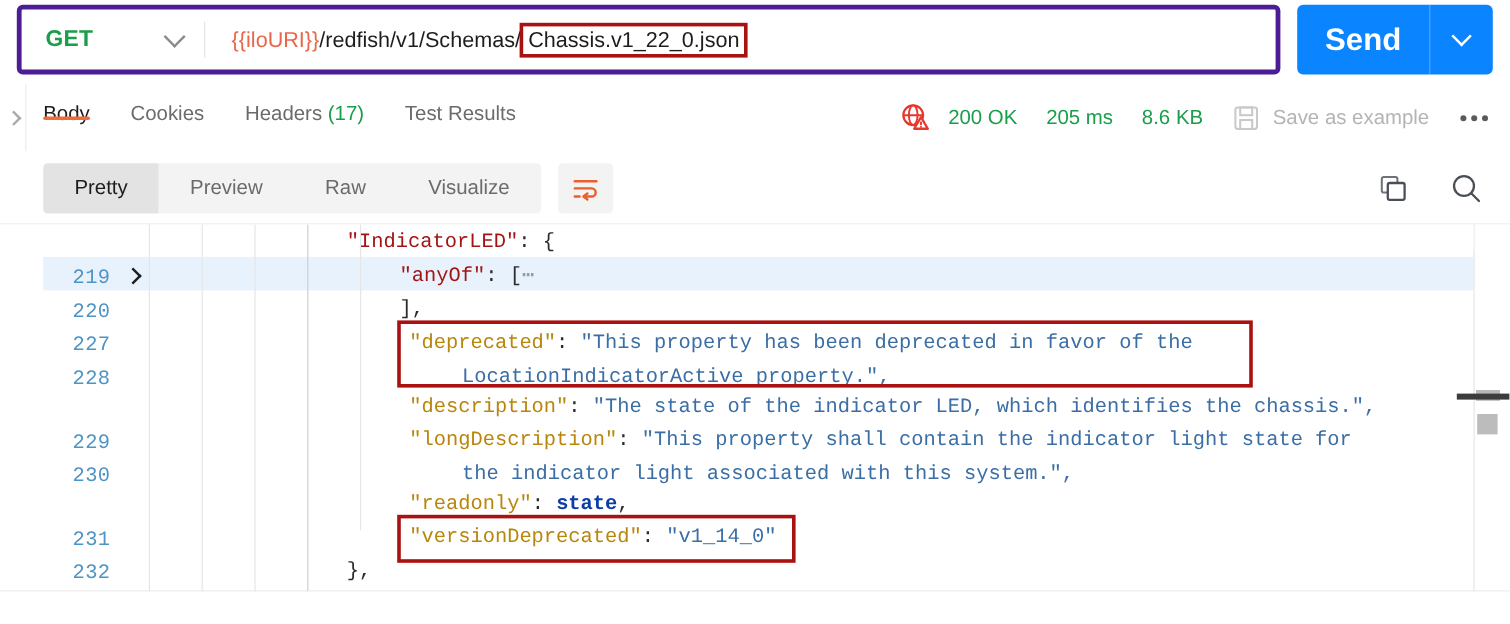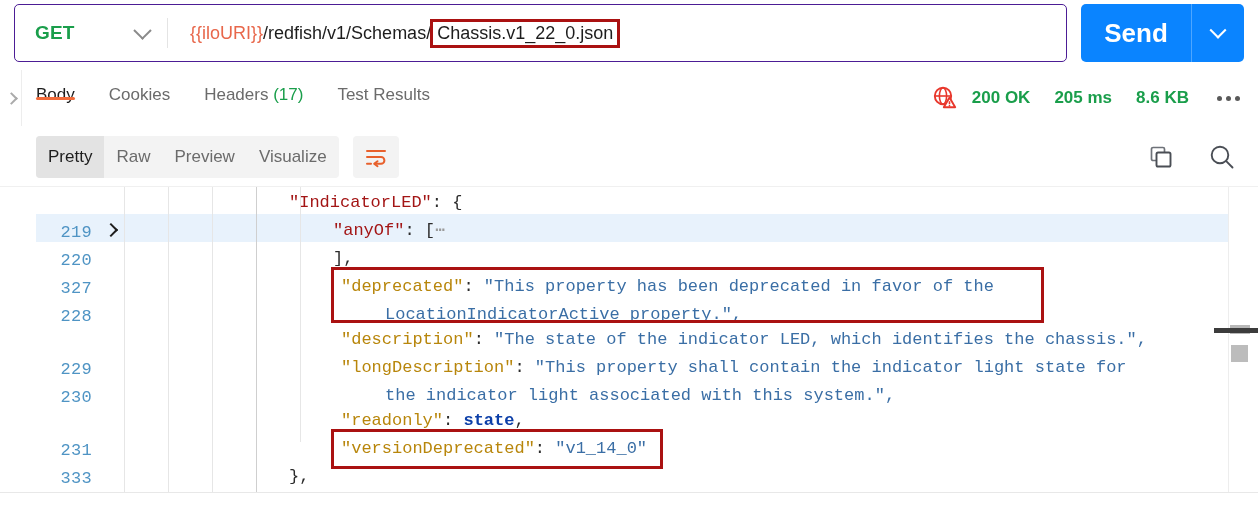"GET" .url-box { border: 1px solid #4c1d95 -> 4px solid #4c1d95 }
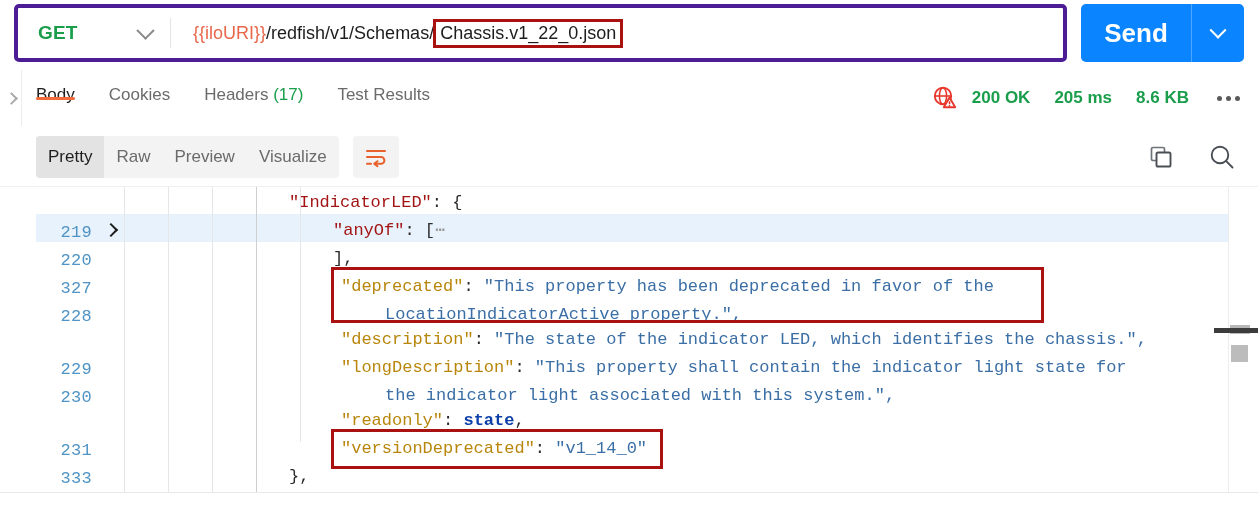"200 OK" .resp-meta { font-weight: bold -> none }
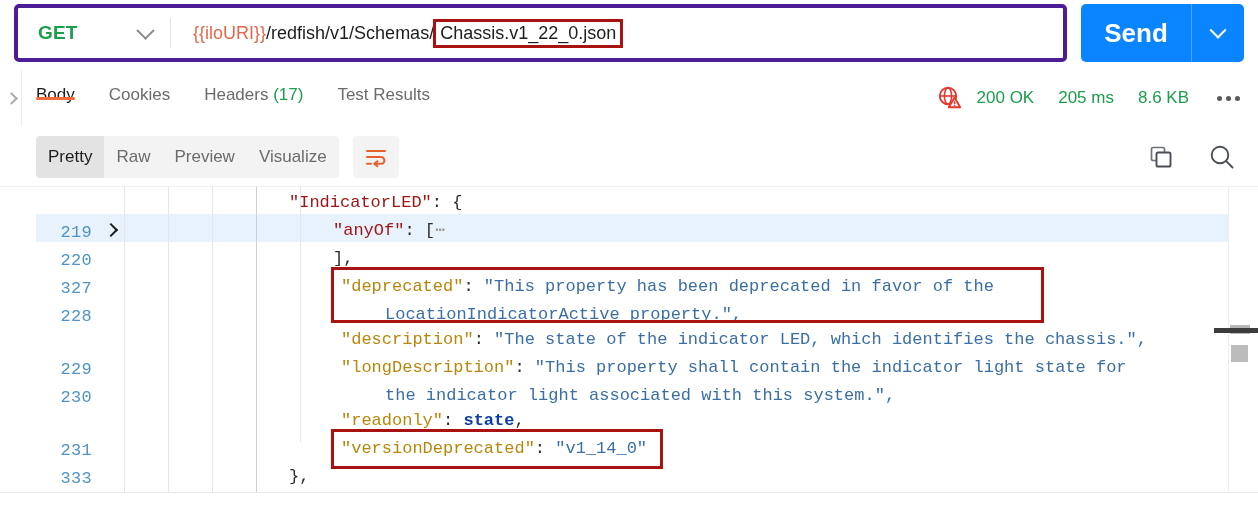"Save as example" span.save-ex { html: none -> <span> <svg> <rect></rect> <rect></rect> <rect></rect> </svg> <span>Save as example</span> </span> }
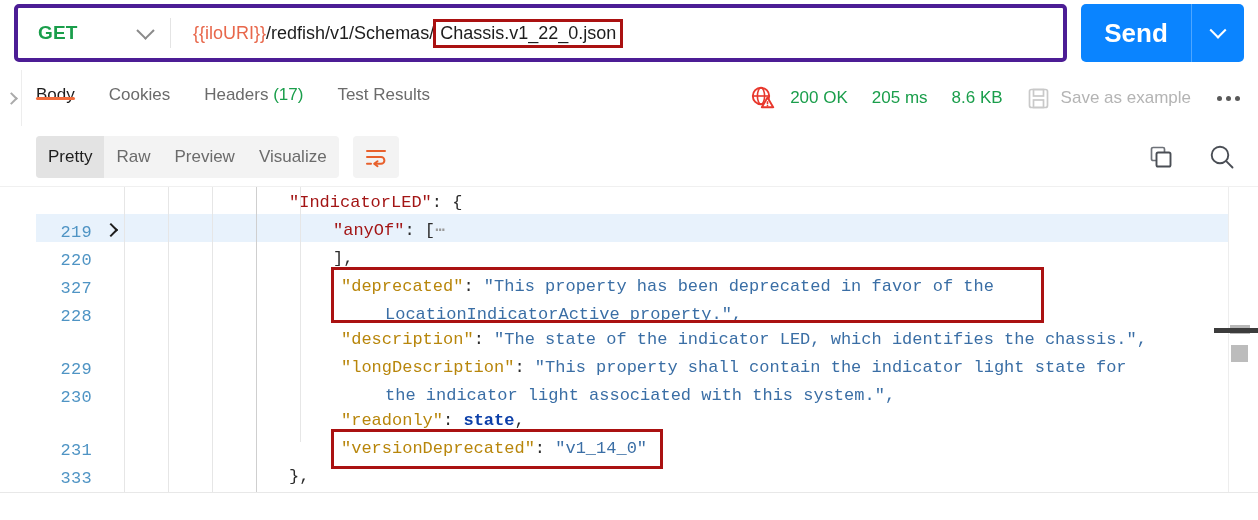"Pretty" .seg .s { padding: 0 12px -> 0 26px }
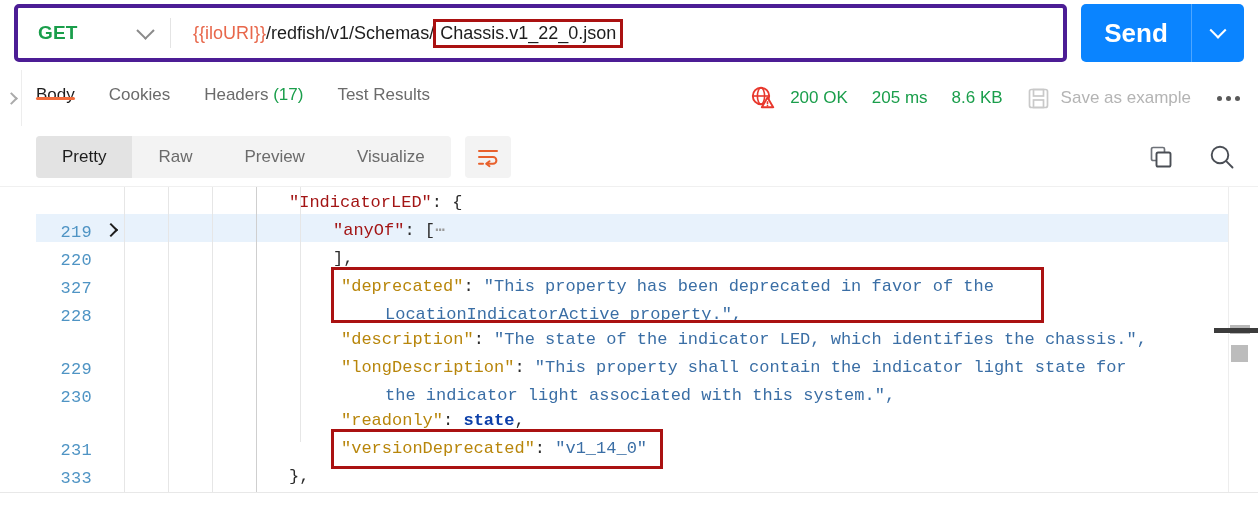"Raw" div.s { order: before "Preview" -> after "Preview" }
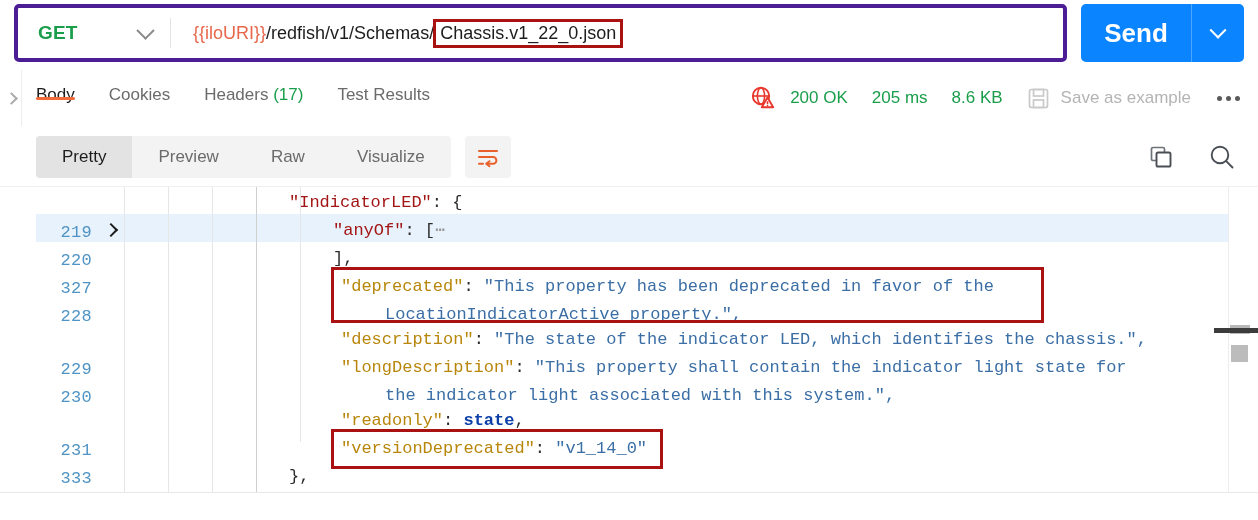"327" div.ln { text: 327 -> 227 }
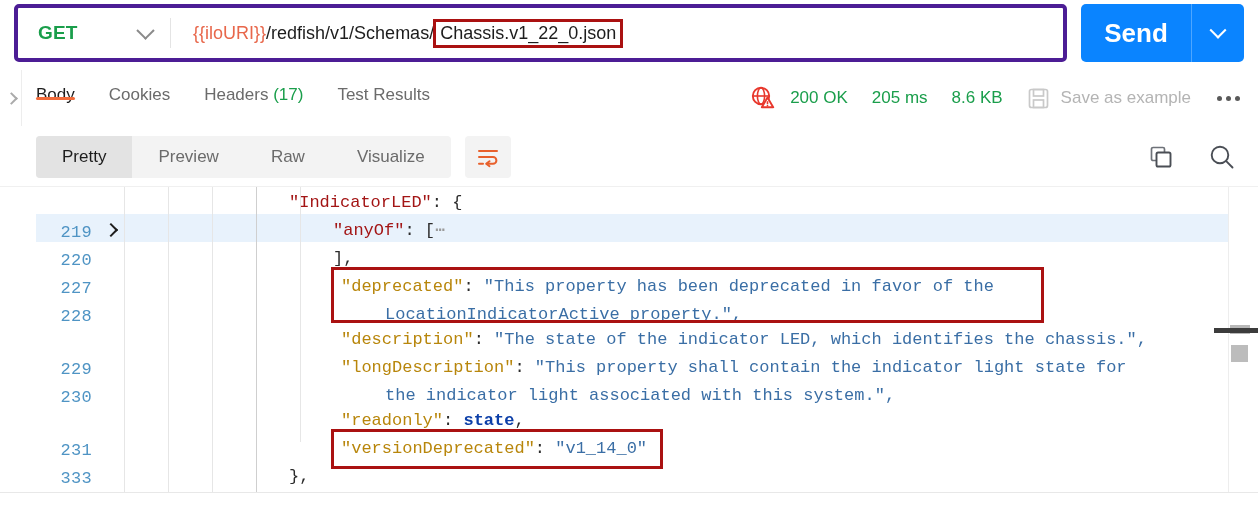"333" div.ln { text: 333 -> 232 }
